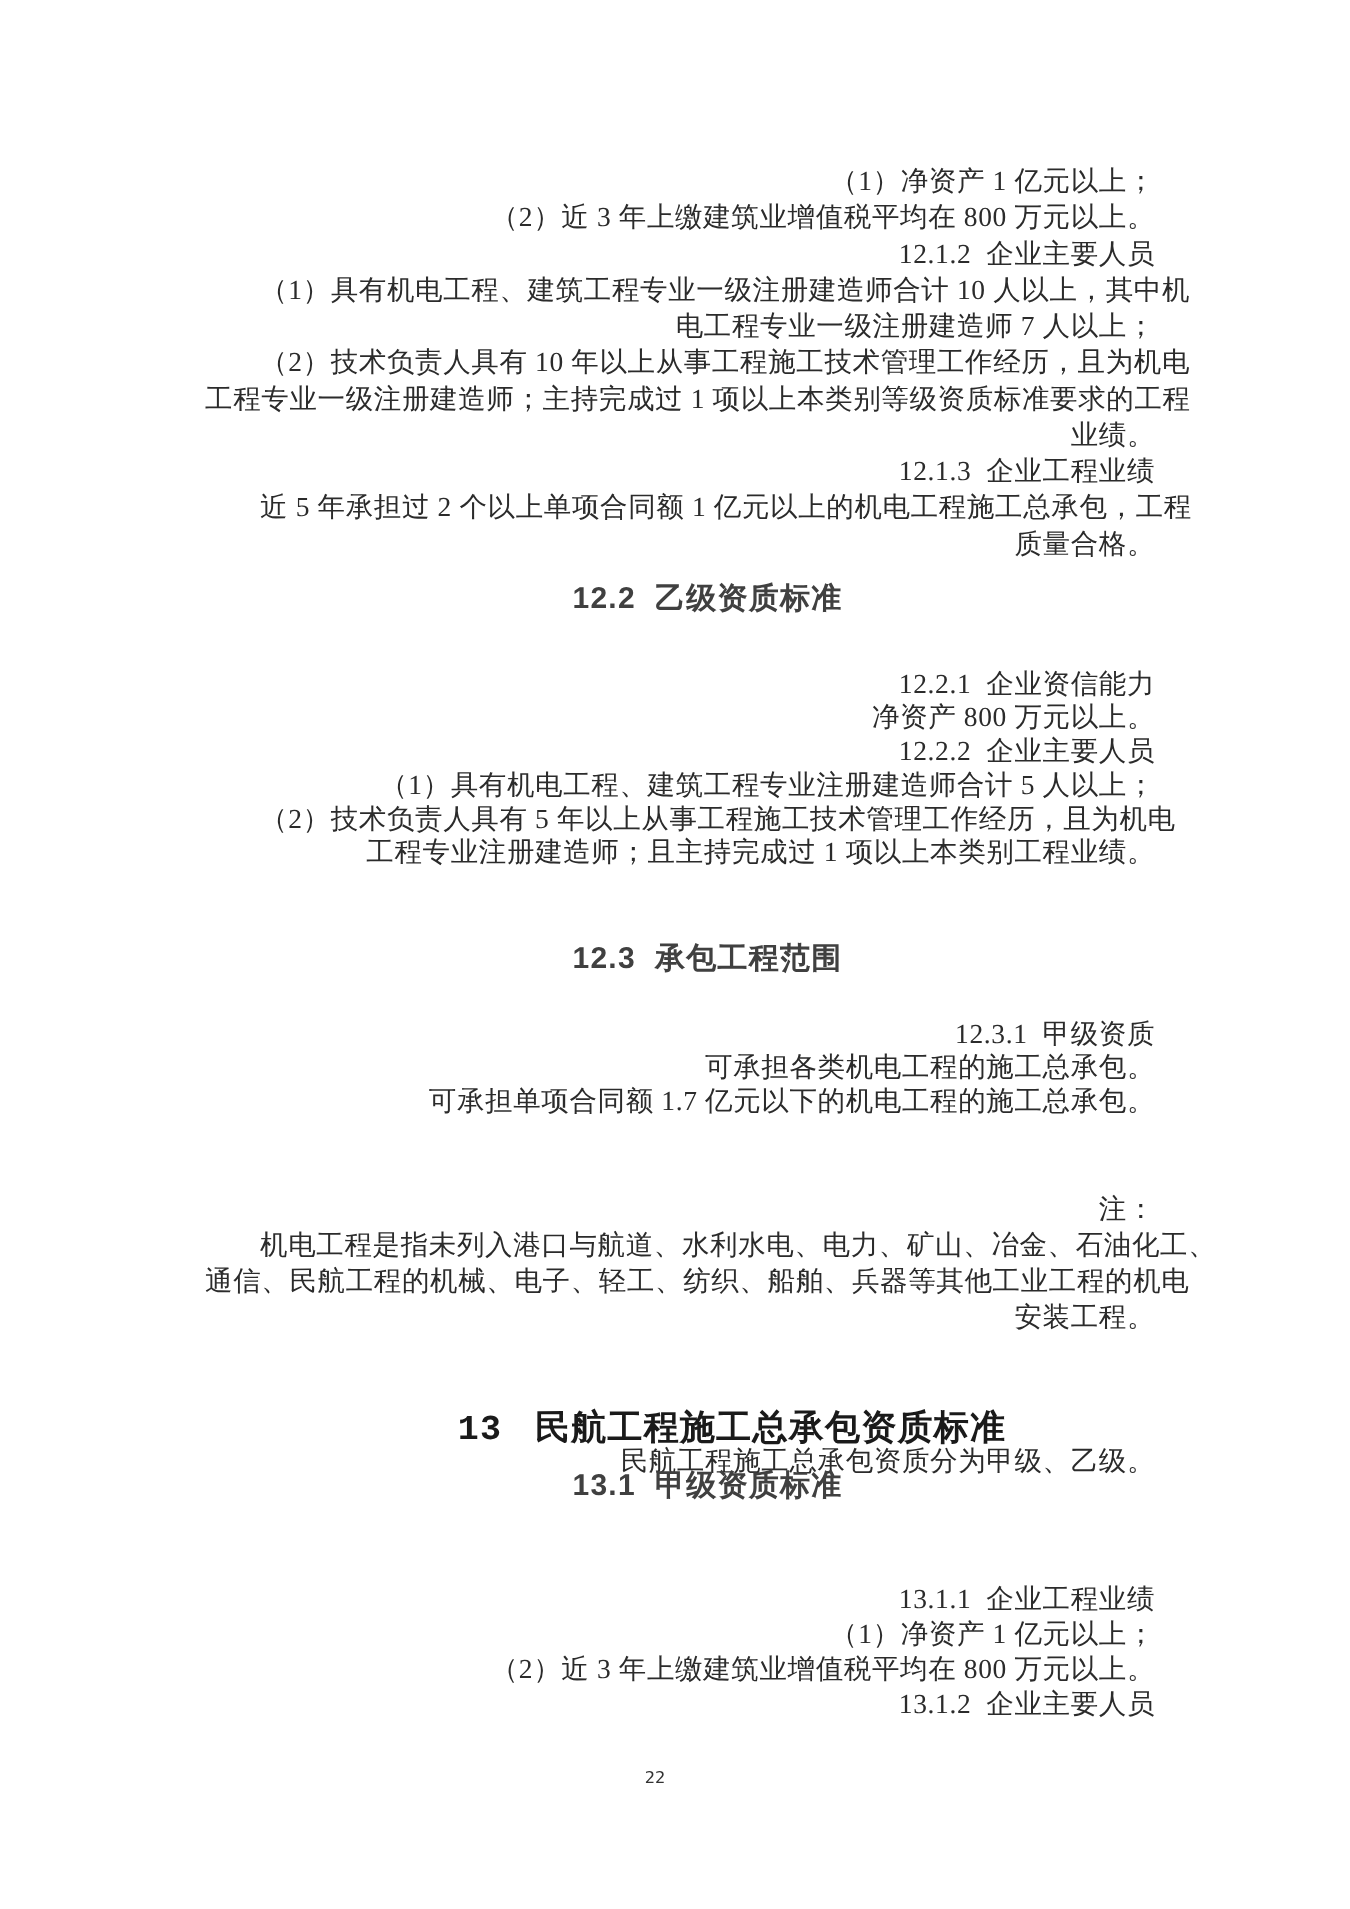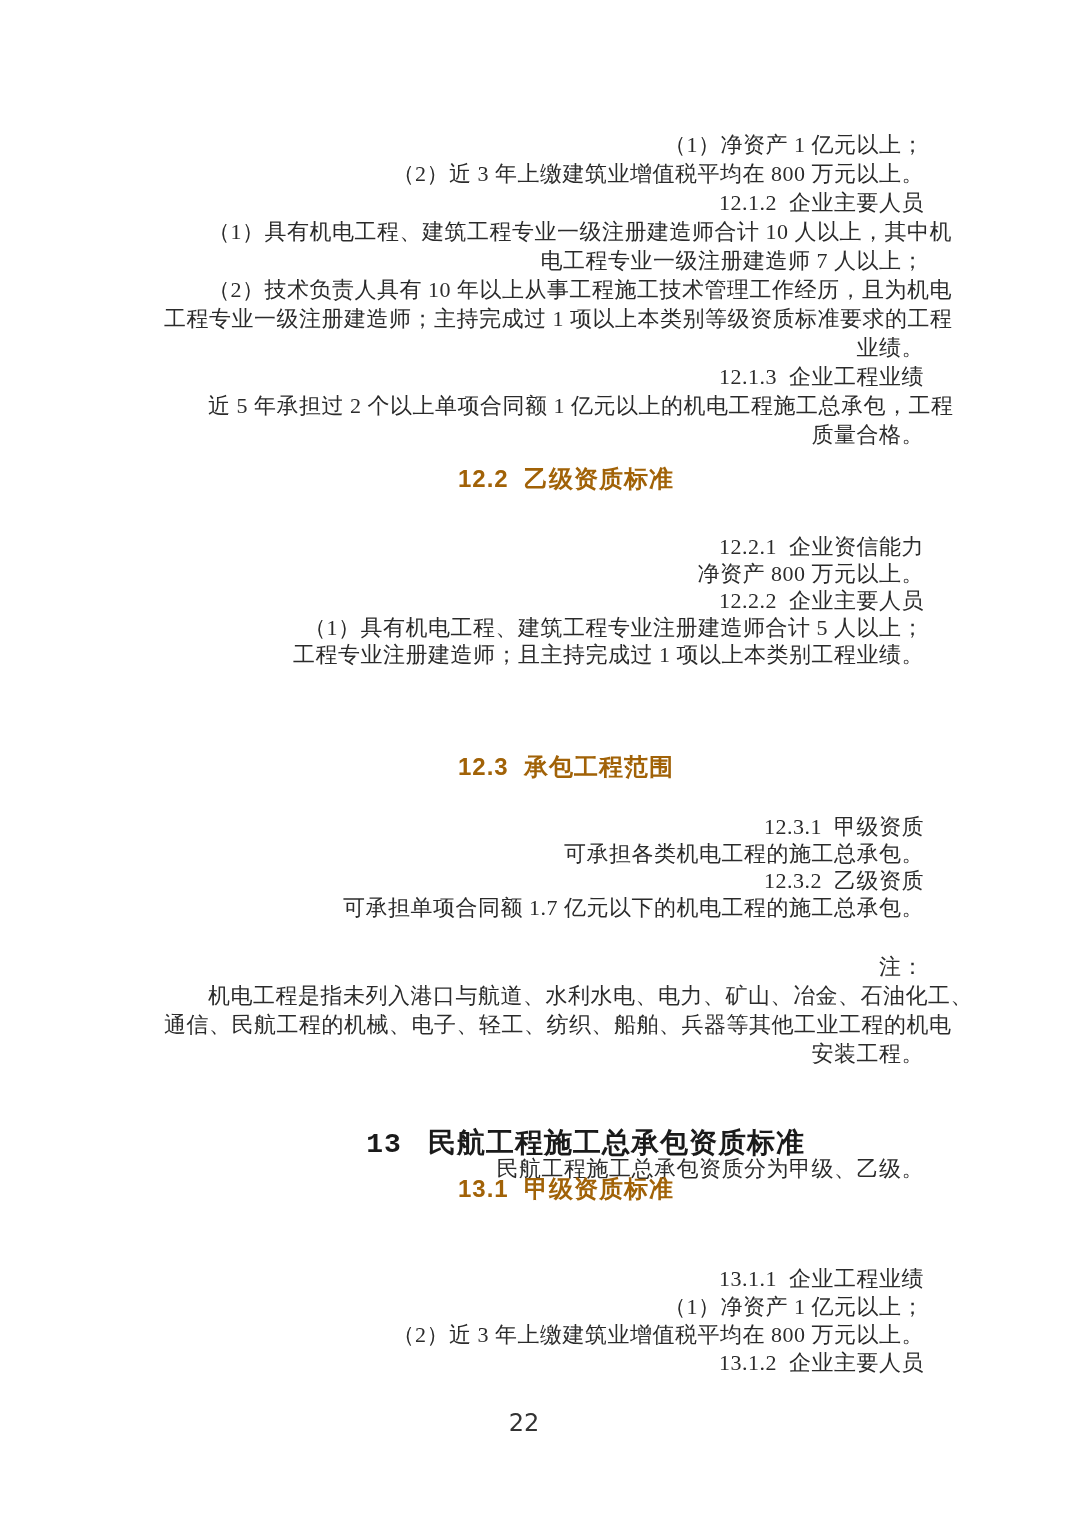"12.2 乙级资质标准" .h2 { color: #a16207 -> #404040 }
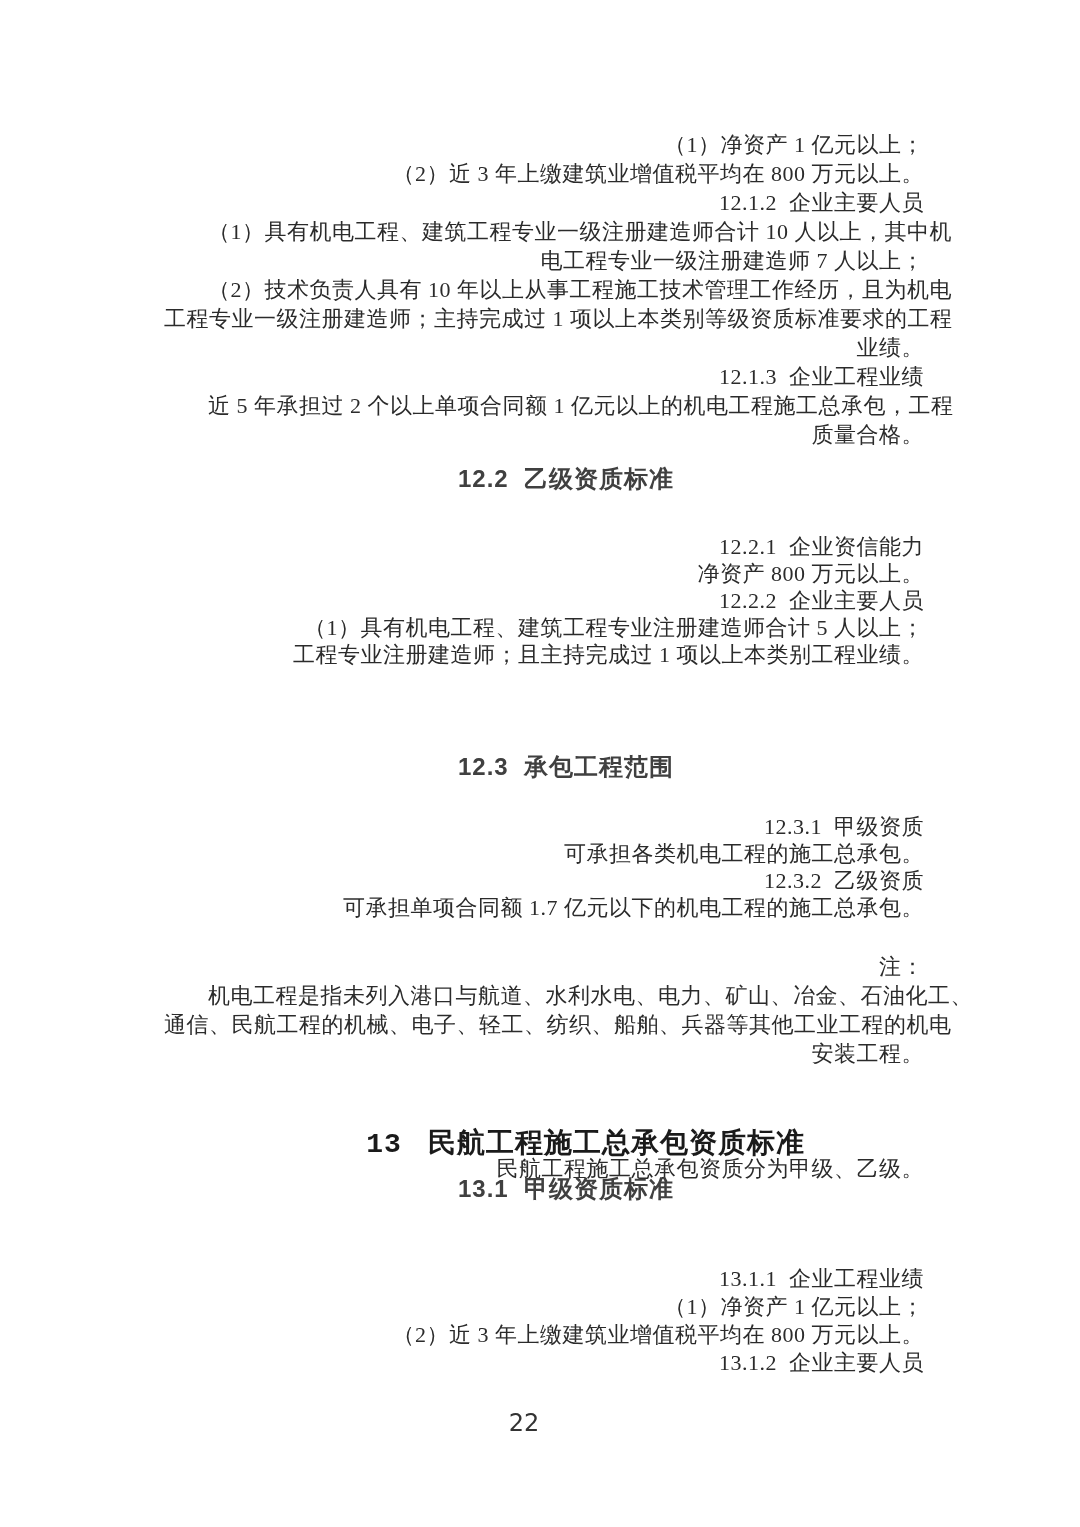"（2）技术负责人具有 5 年以上从事工程施工技术管理工作经历，且为机电" div.line { html: none -> <div>（2）技术负责人具有 5 年以上从事工程施工技术管理工作经历，且为机电</div> }
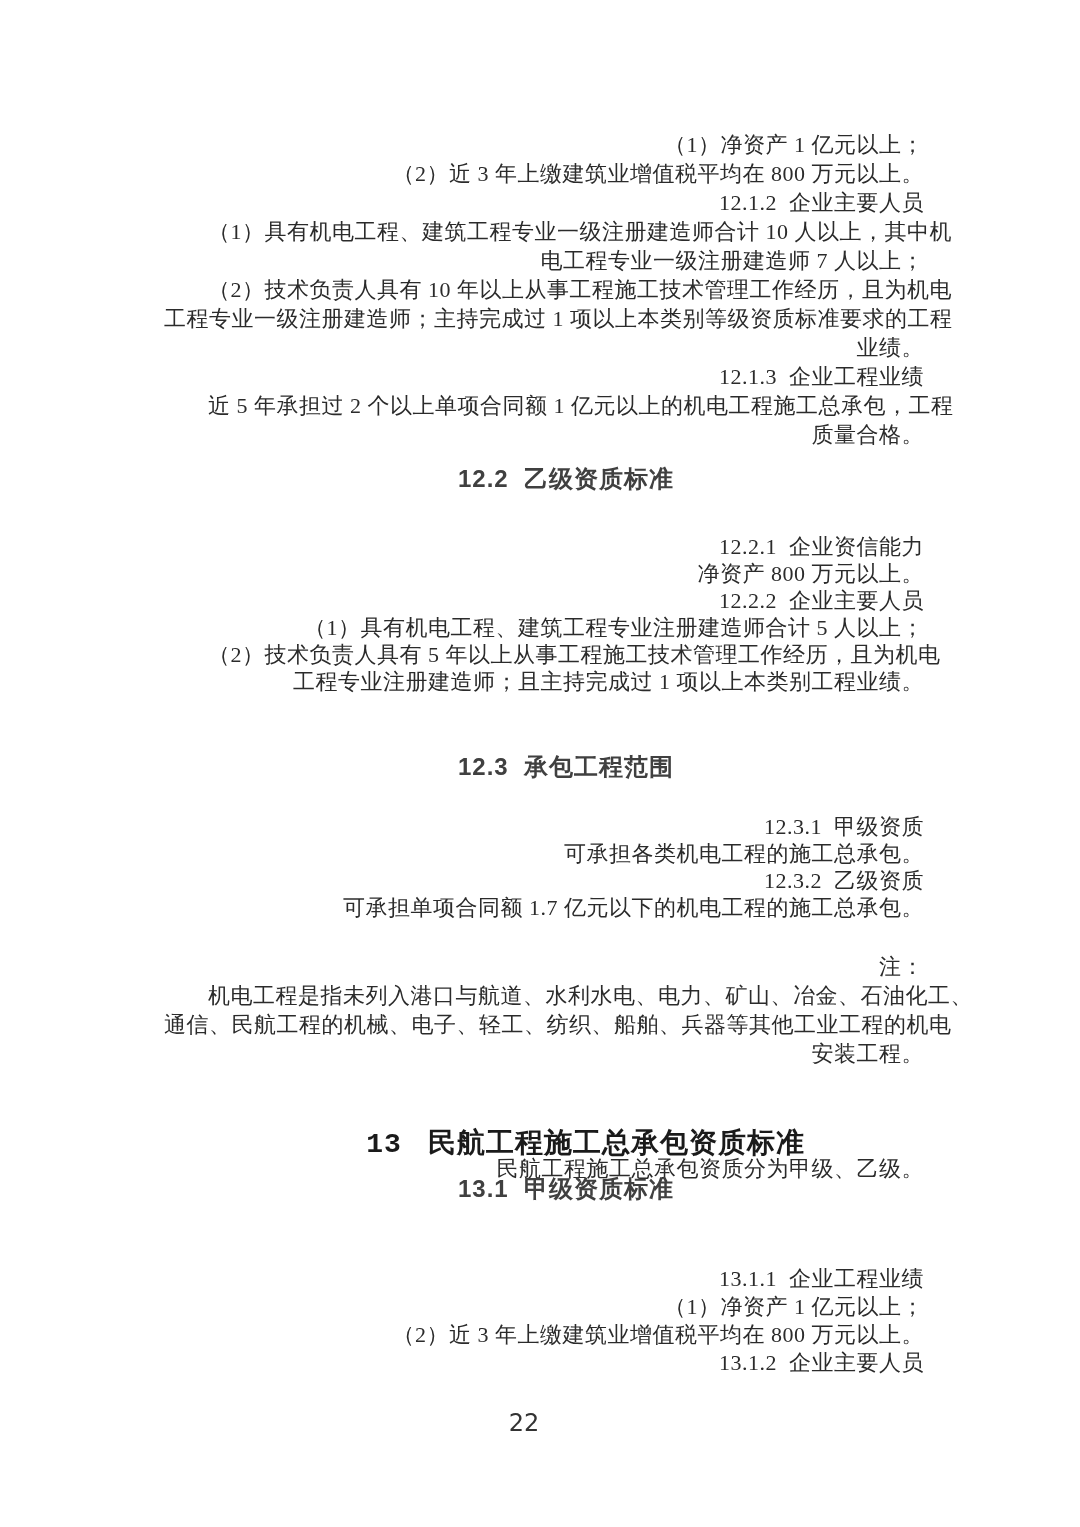"12.3.2 乙级资质" div.line { html: <div>12.3.2 乙级资质</div> -> none }
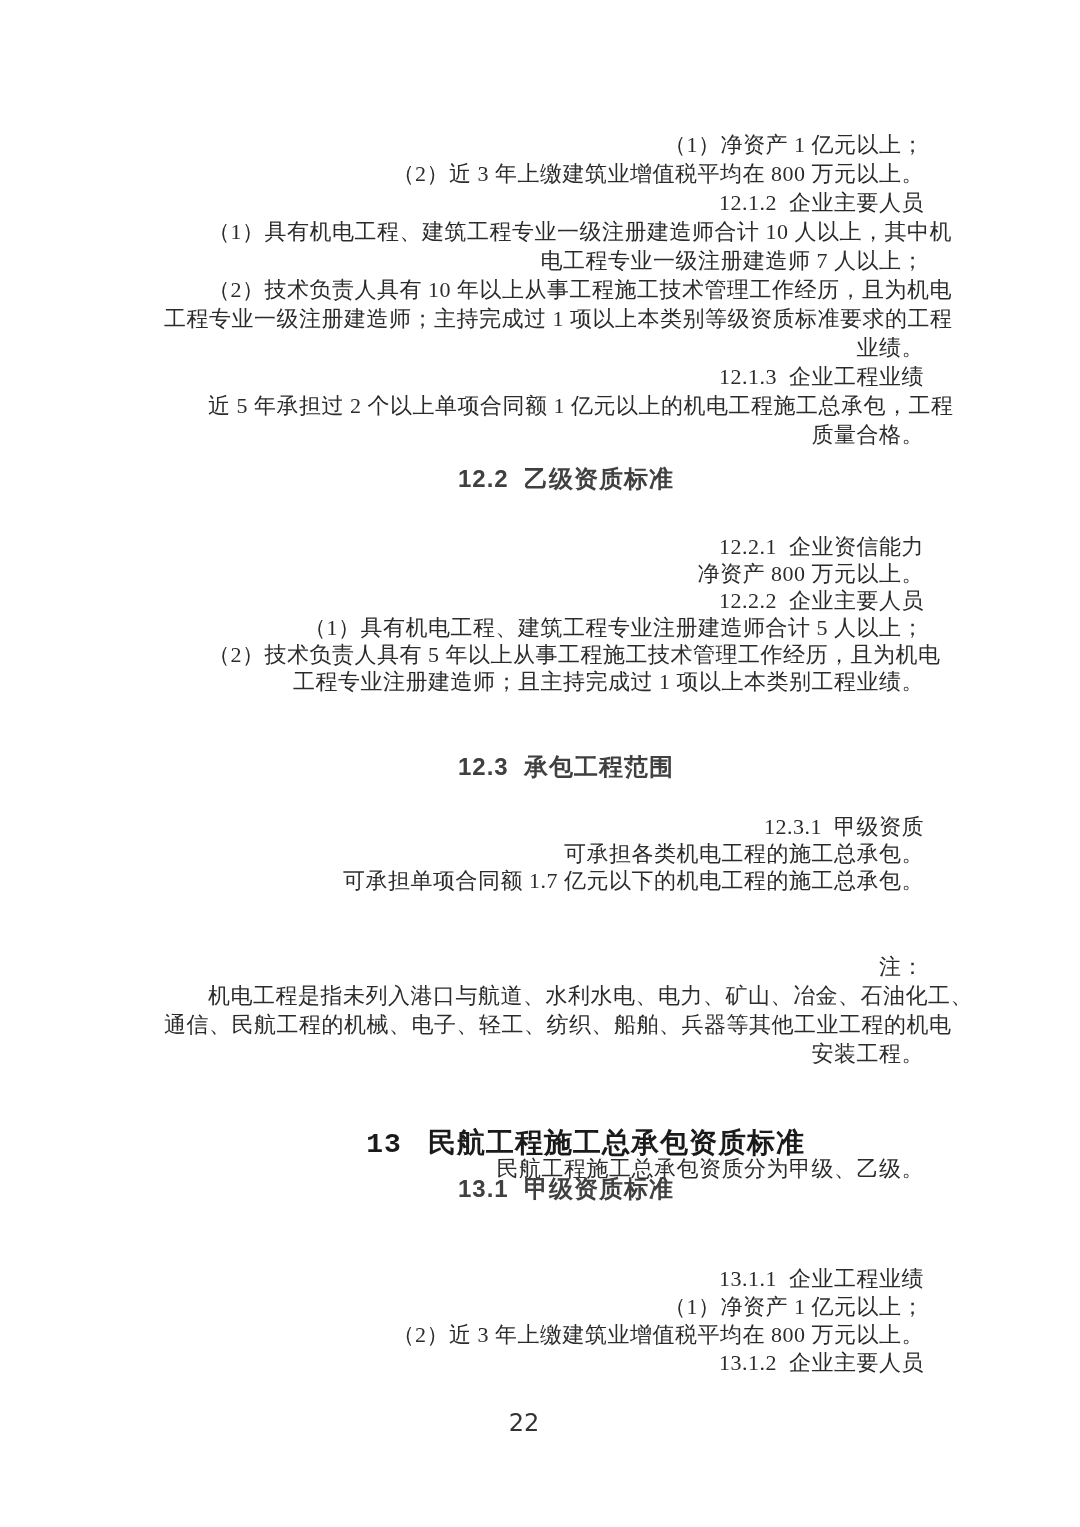"22" .pagenum { font-size: 24px -> 13px }
